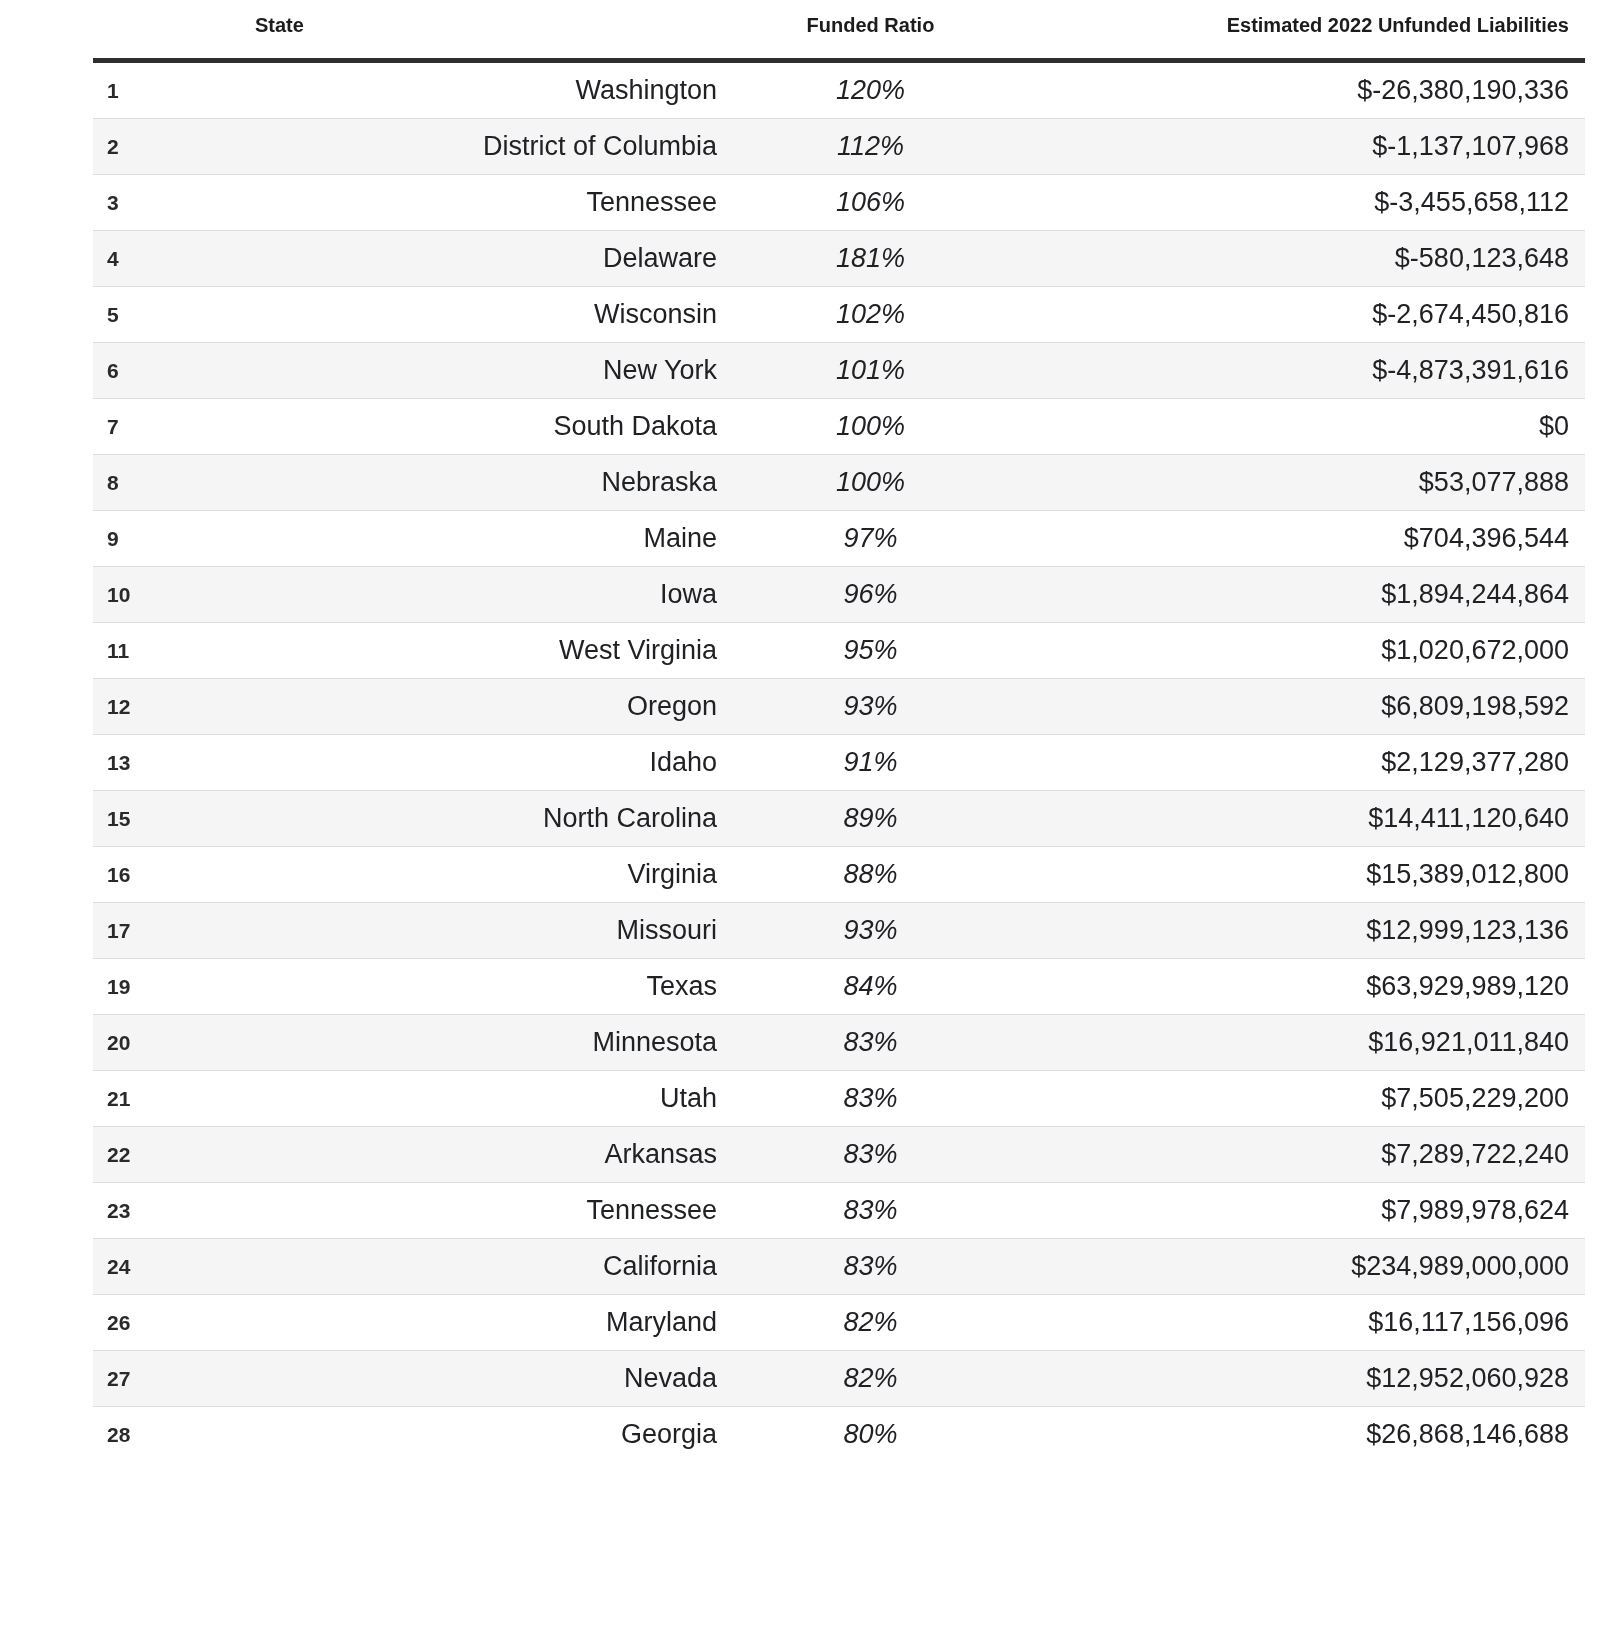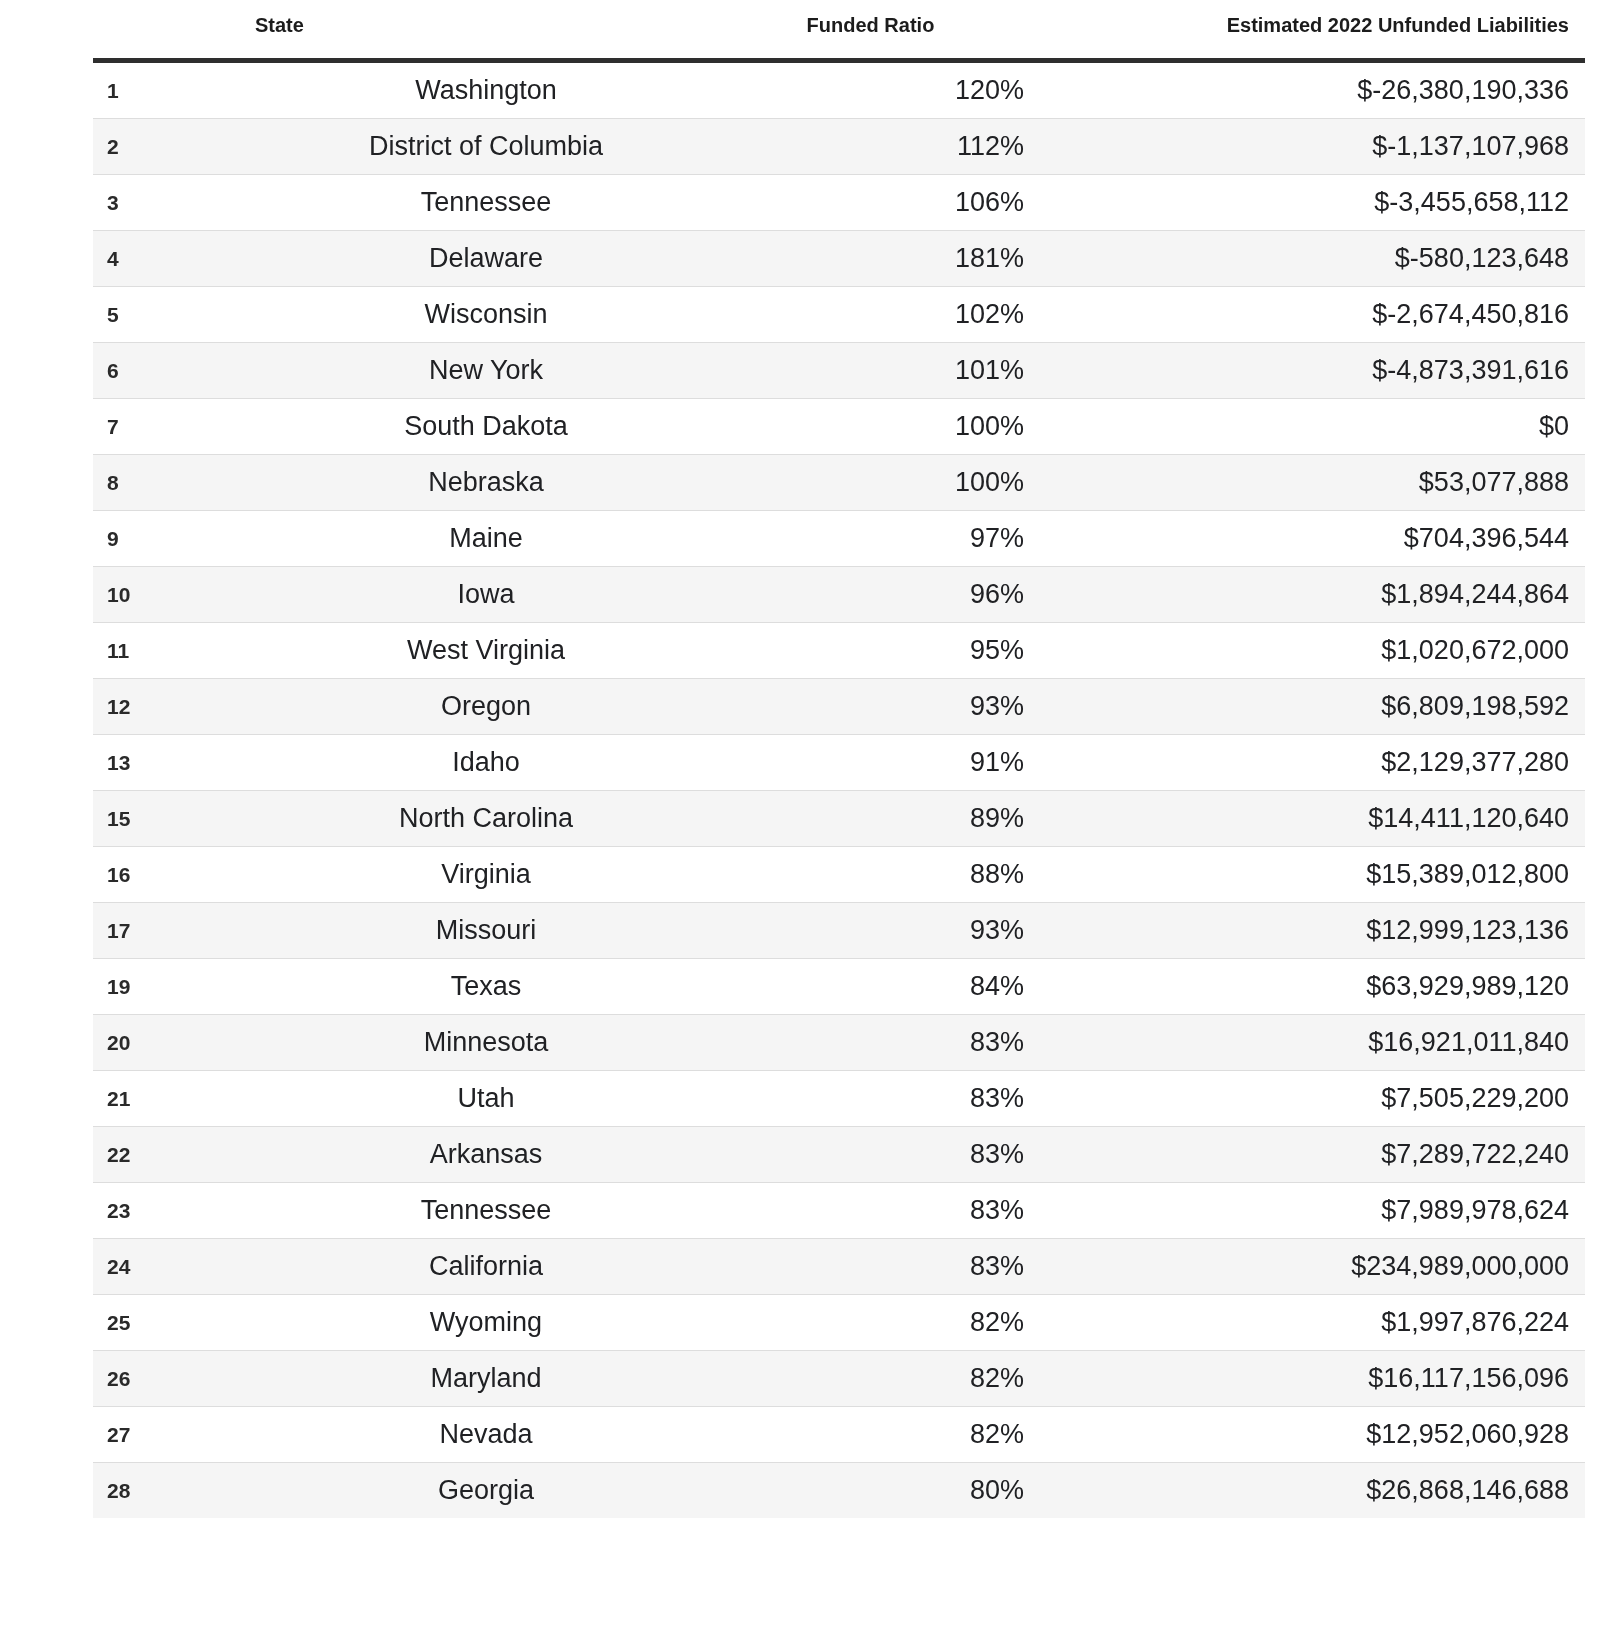"Washington" td.state { text-align: center -> right }
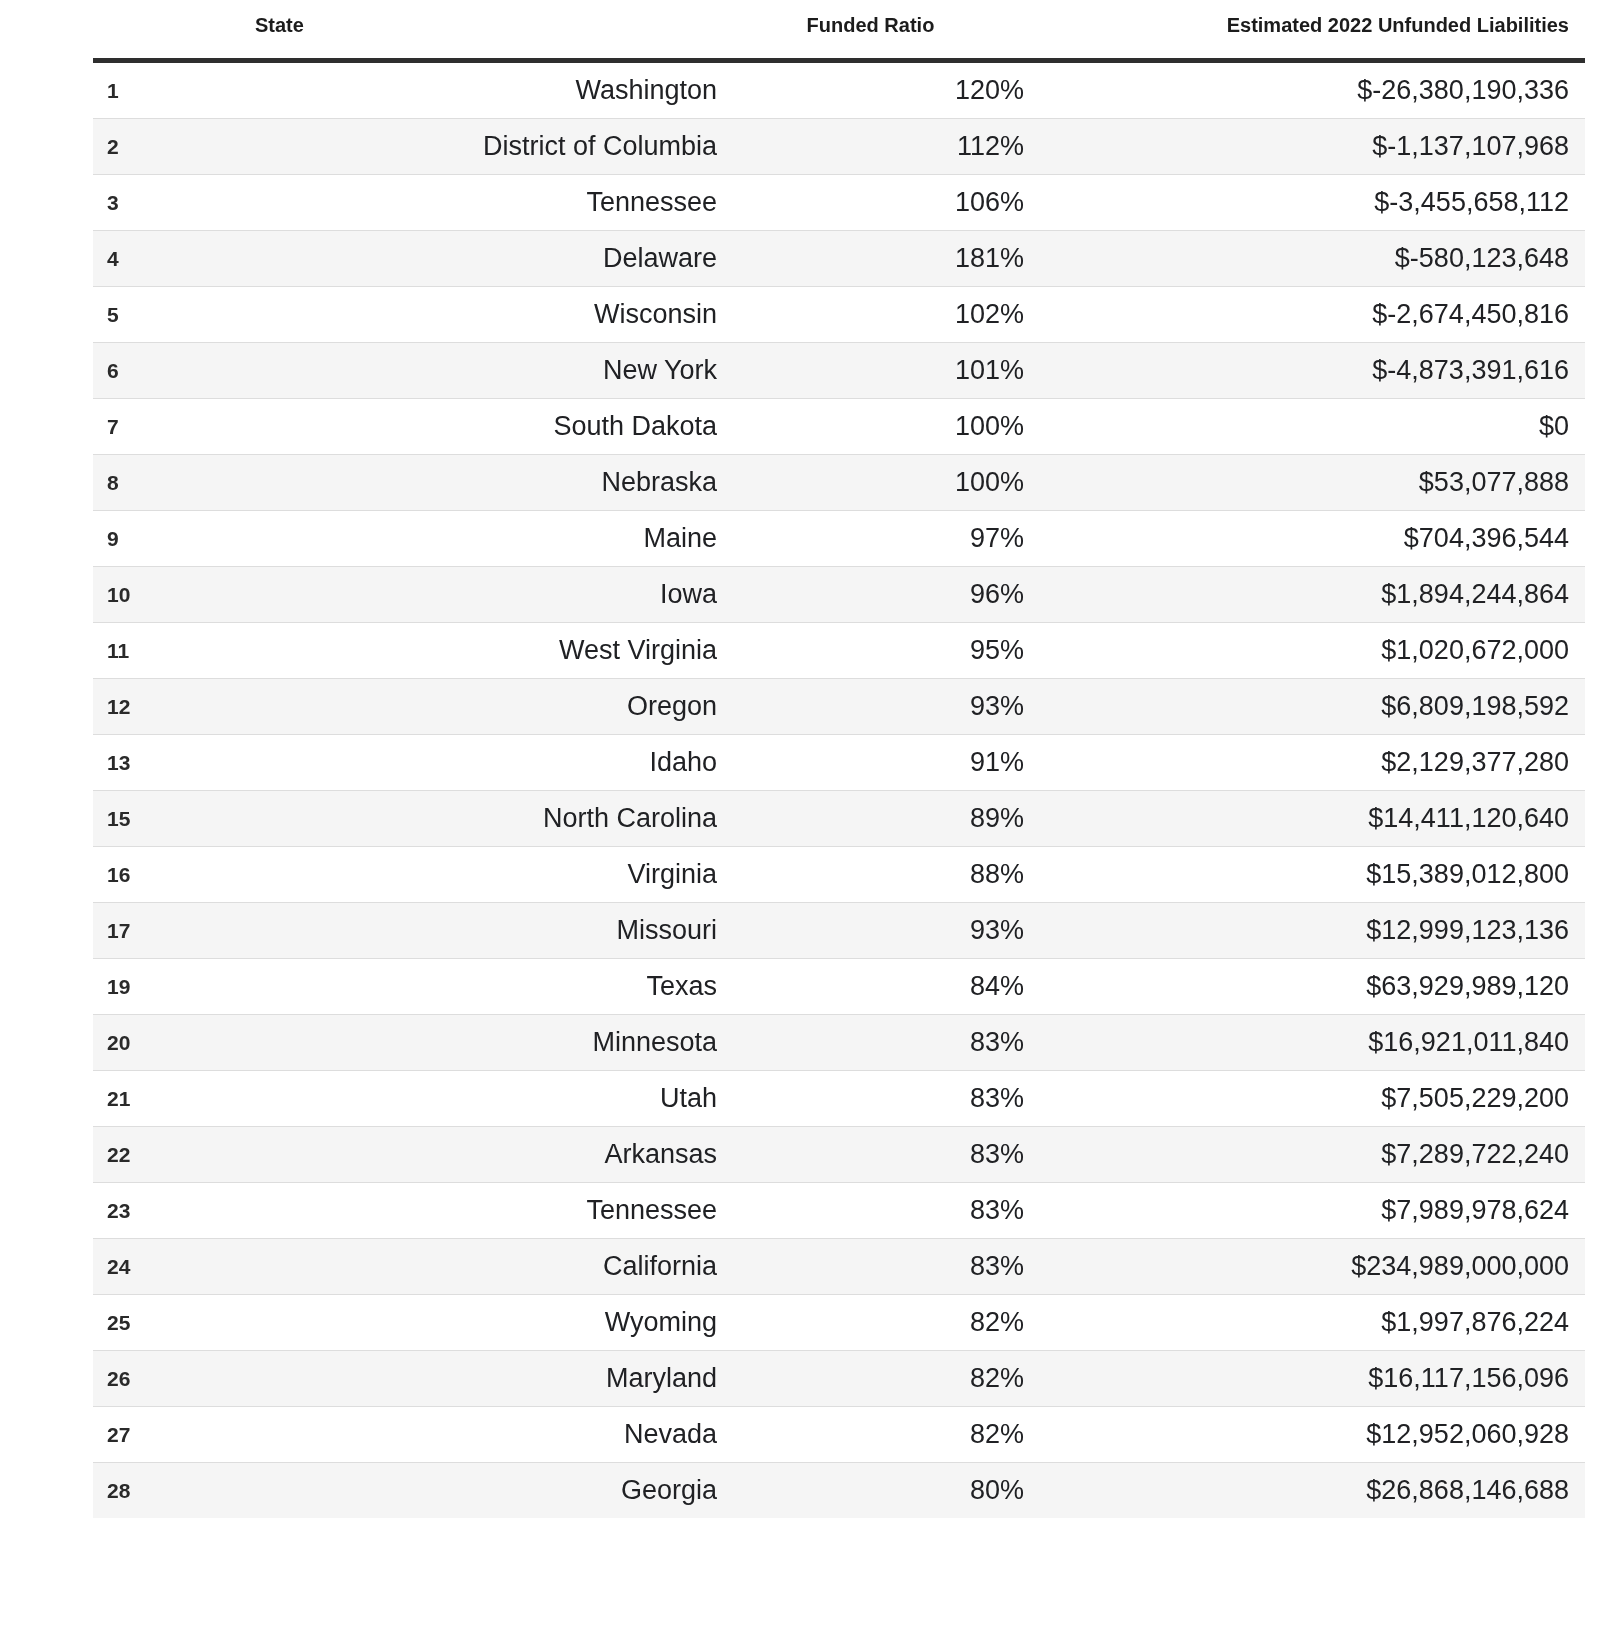"120%" td.ratio { font-style: none -> italic; text-align: right -> center }
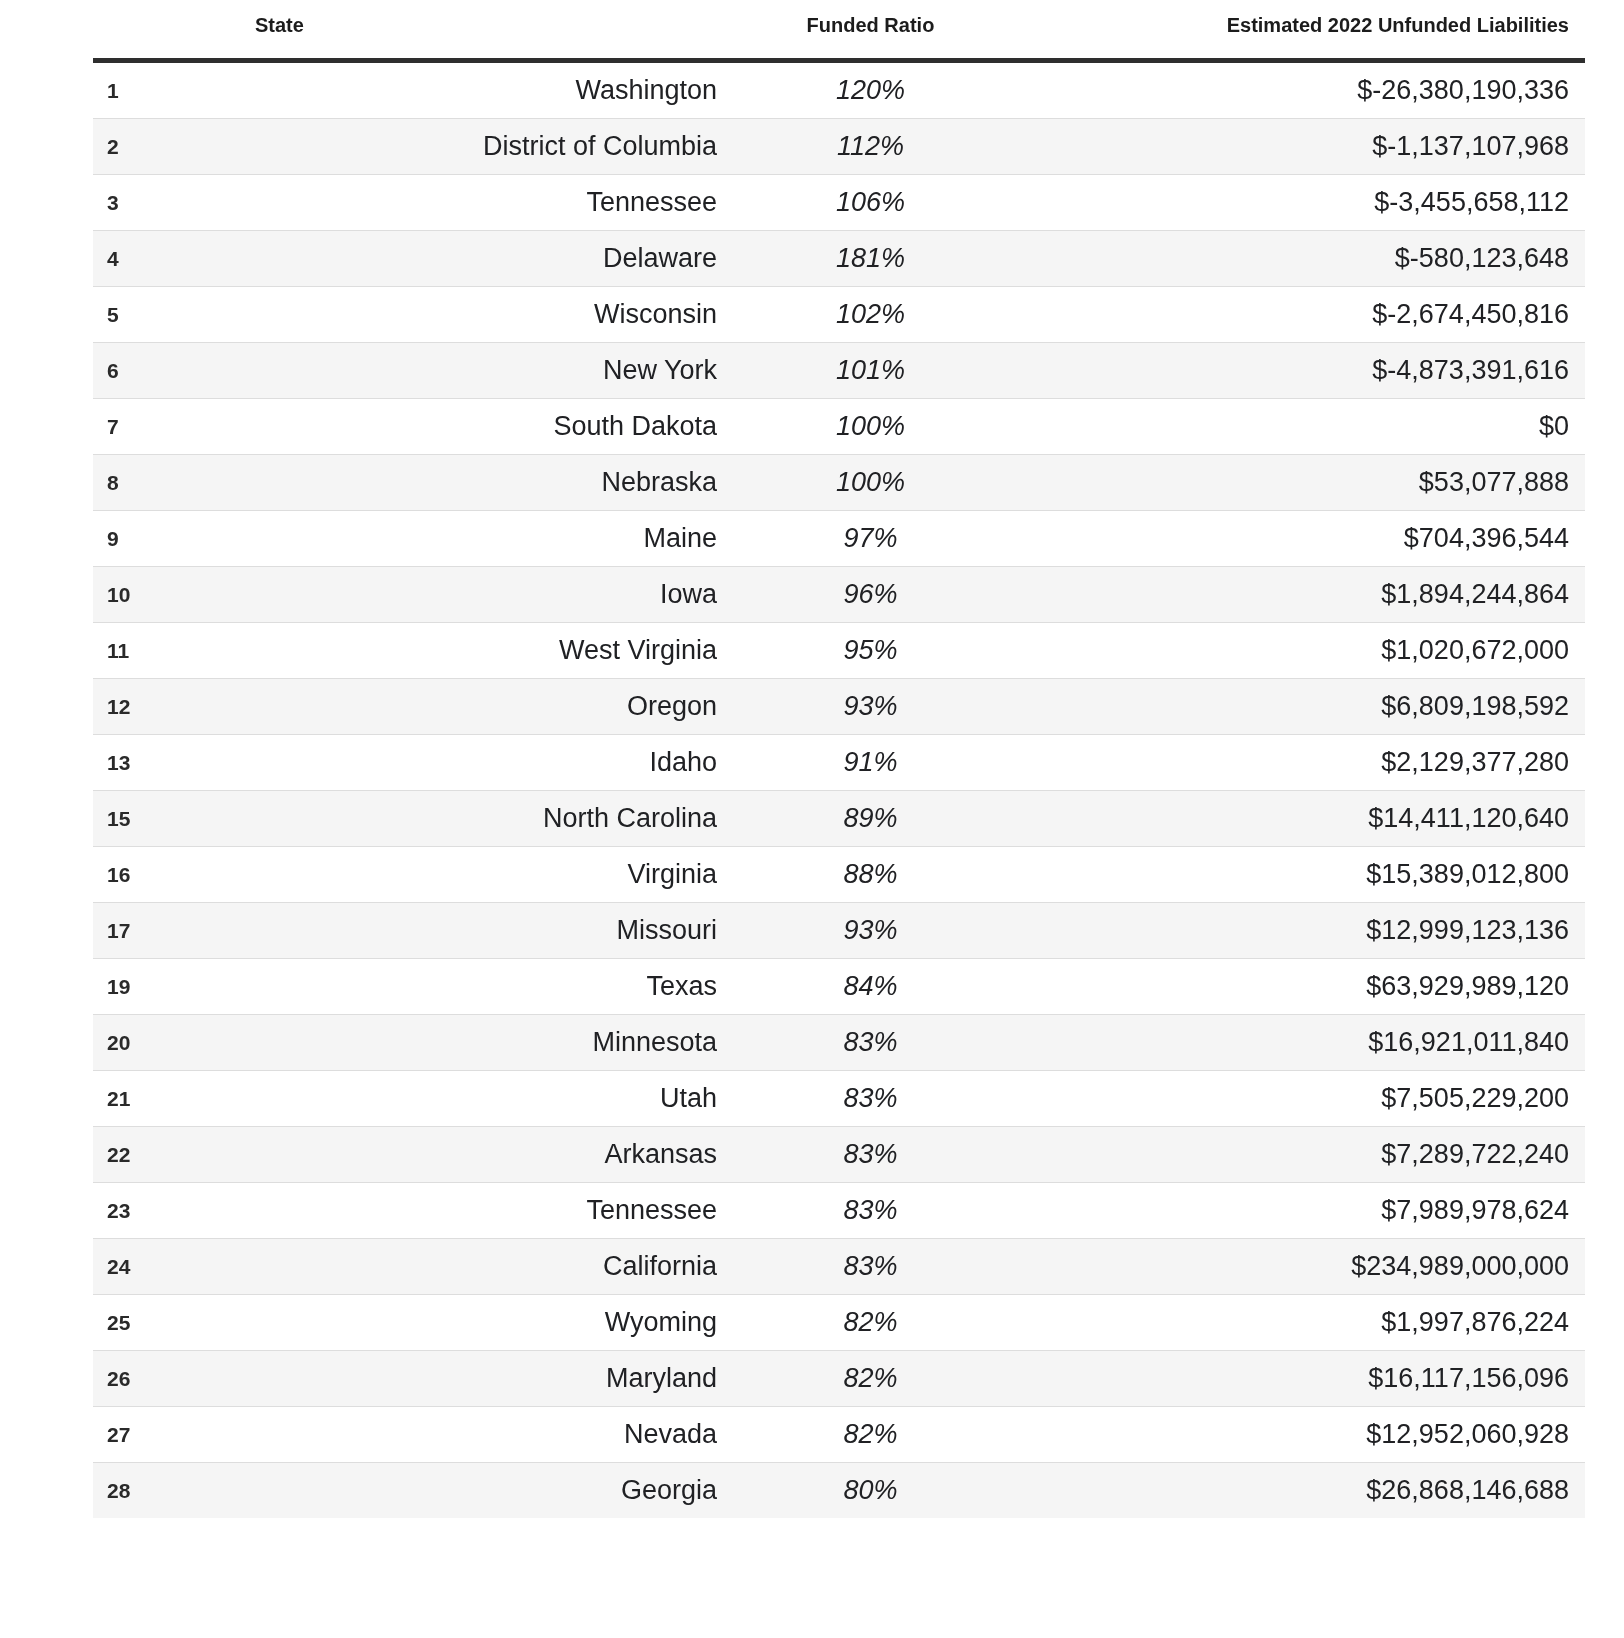"25" tr { html: <tr> <td>25</td> <td>Wyoming</td> <td>82%</td> <td>$1,997,876,224</td> </tr> -> none }
